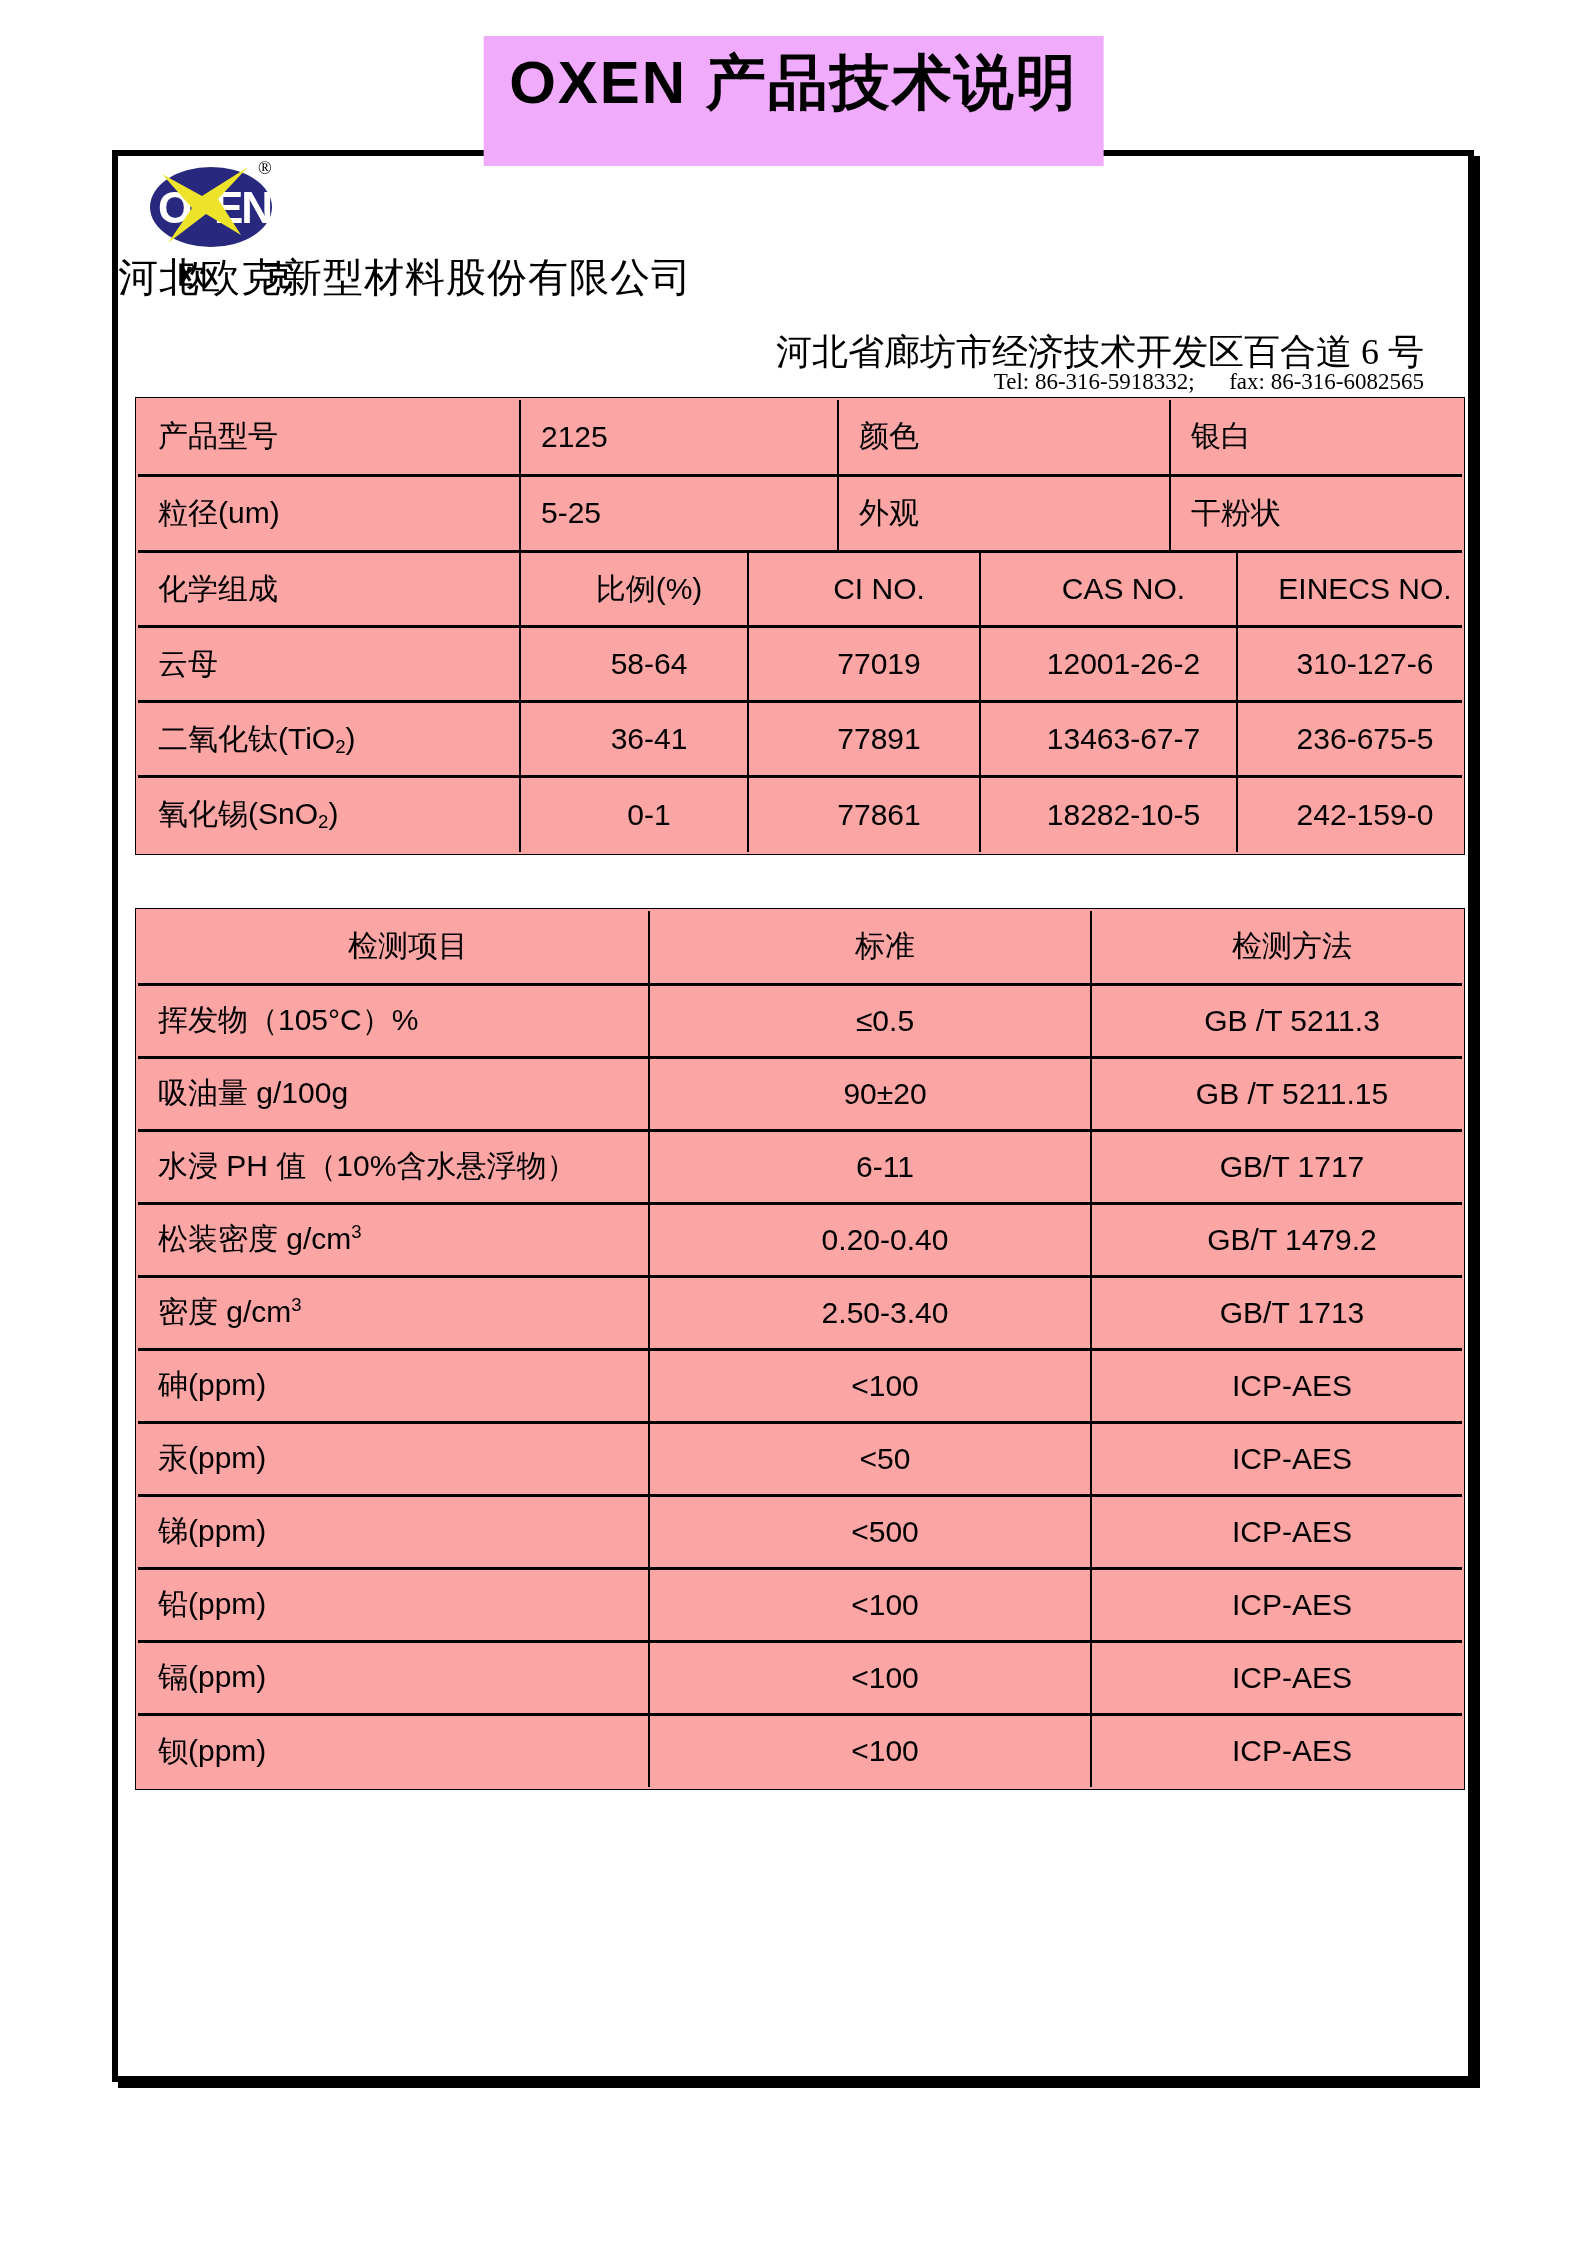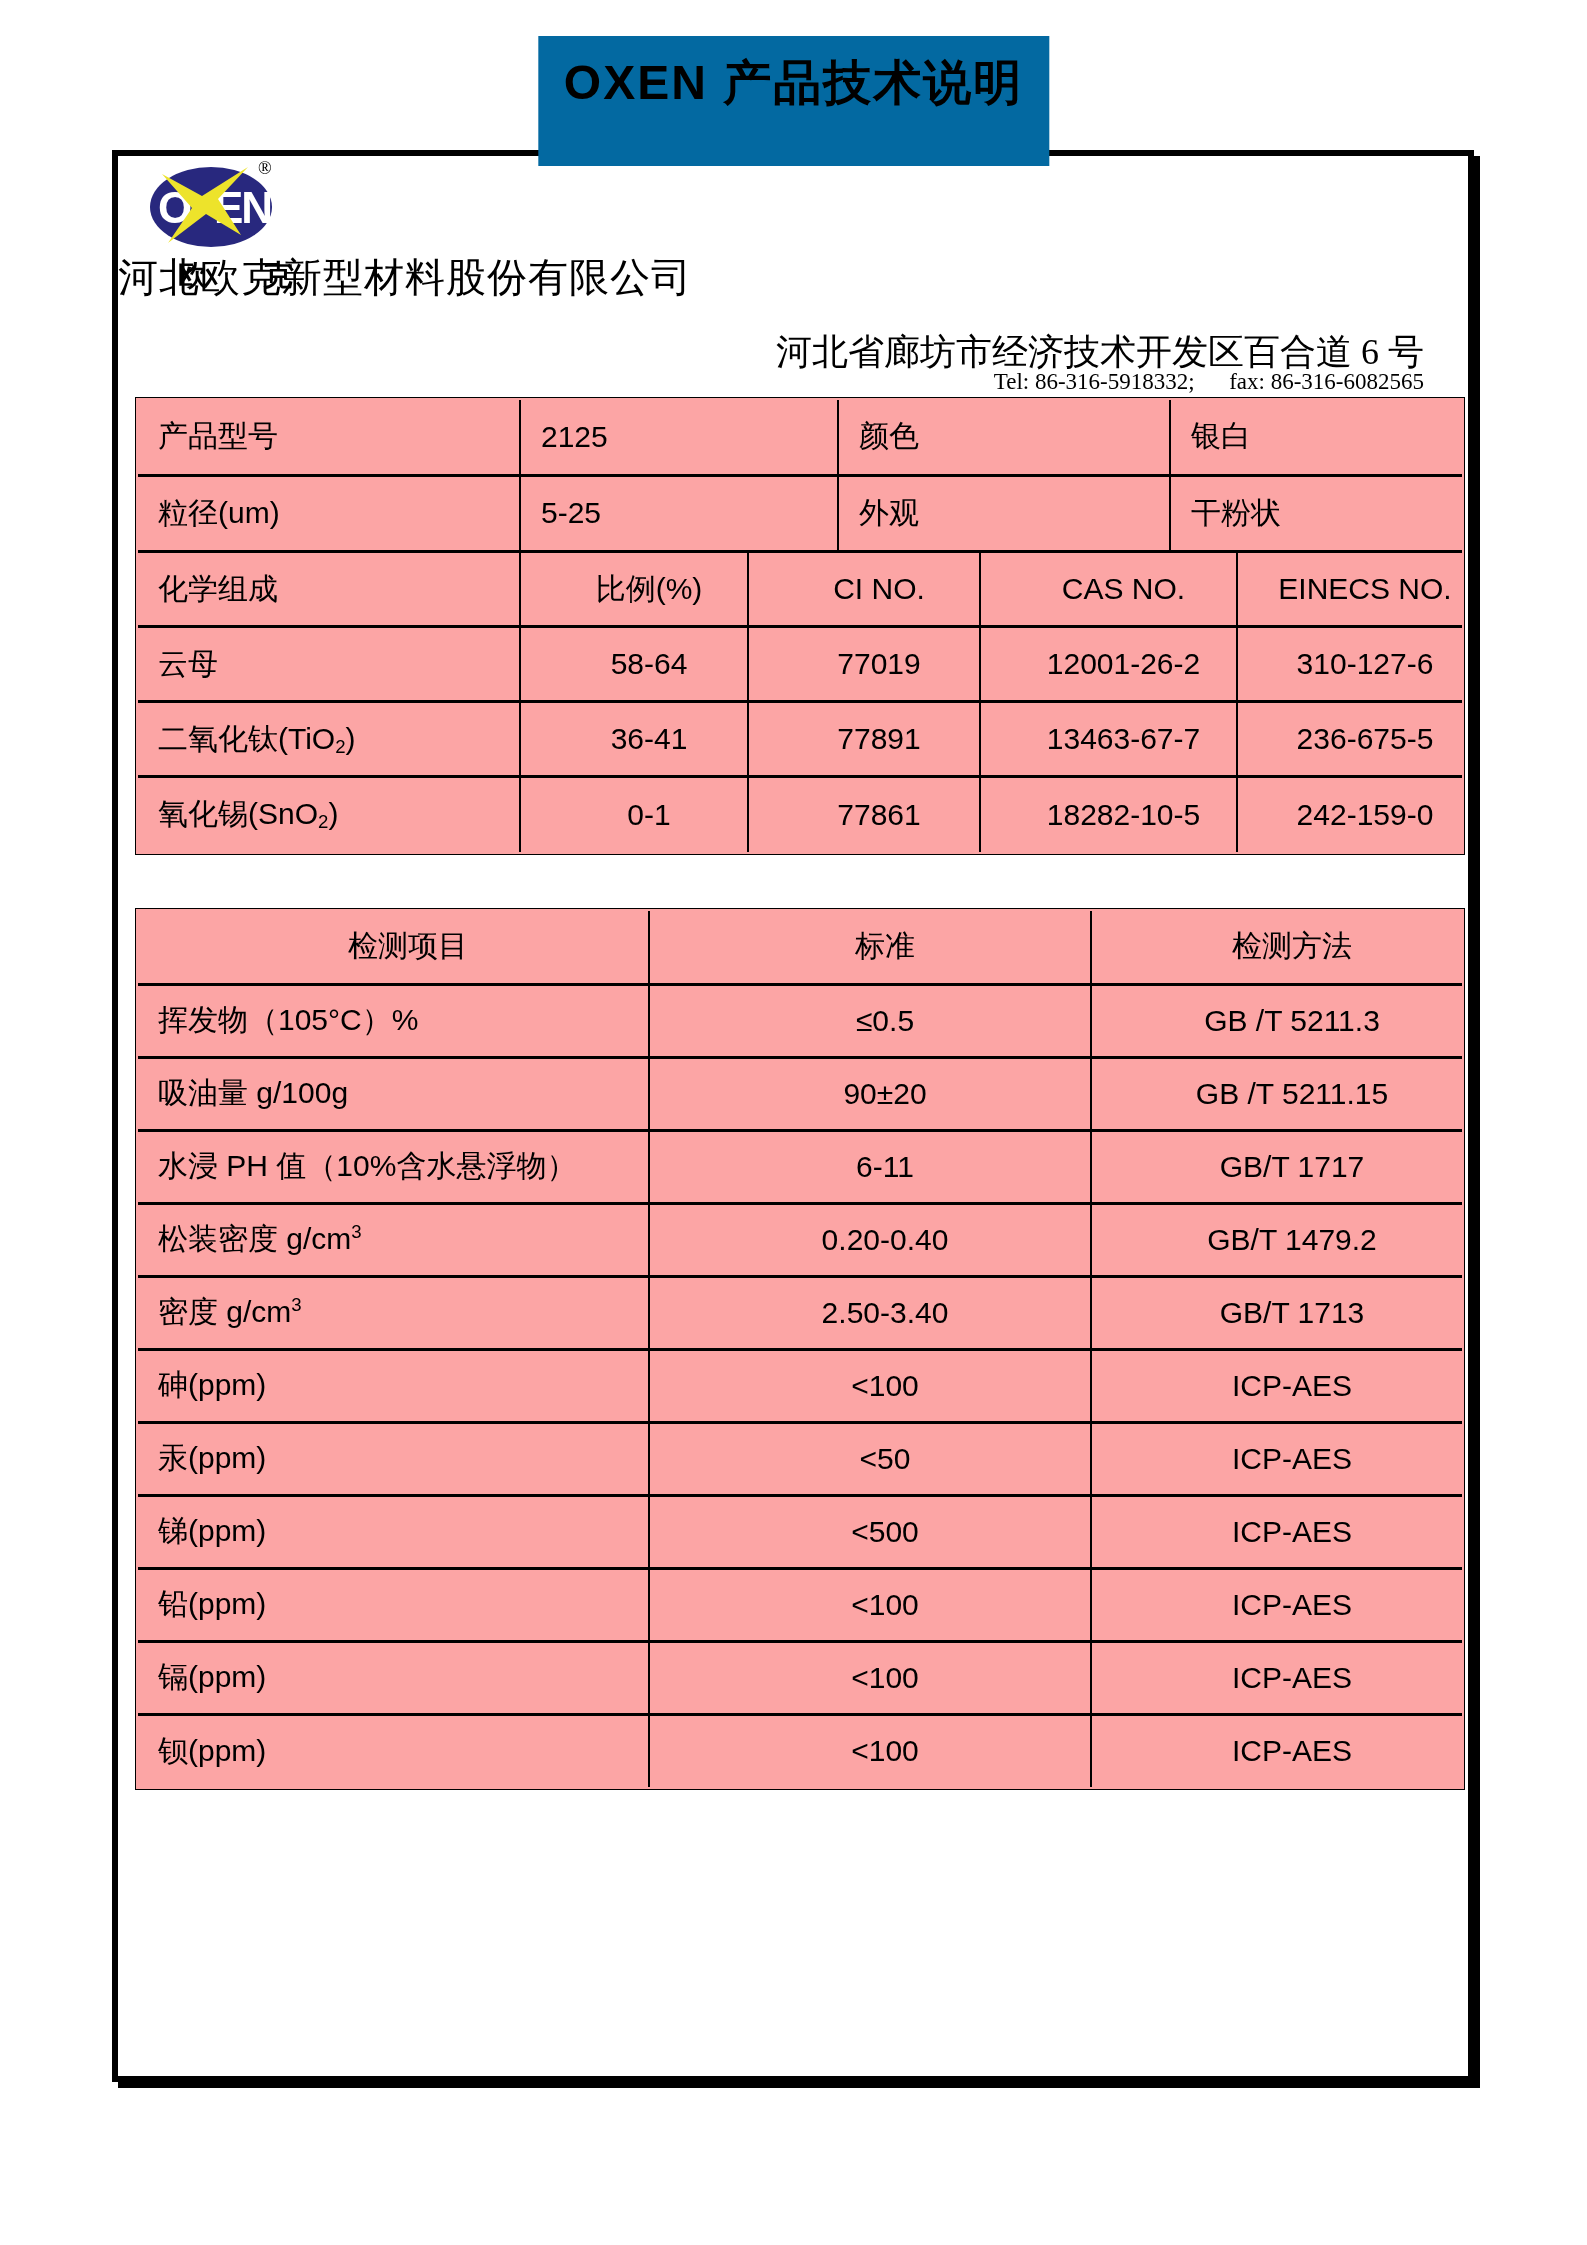"OXEN 产品技术说明" .doc-title { background: #0369a1 -> #f0abfc; font-size: 48px -> 60px }
